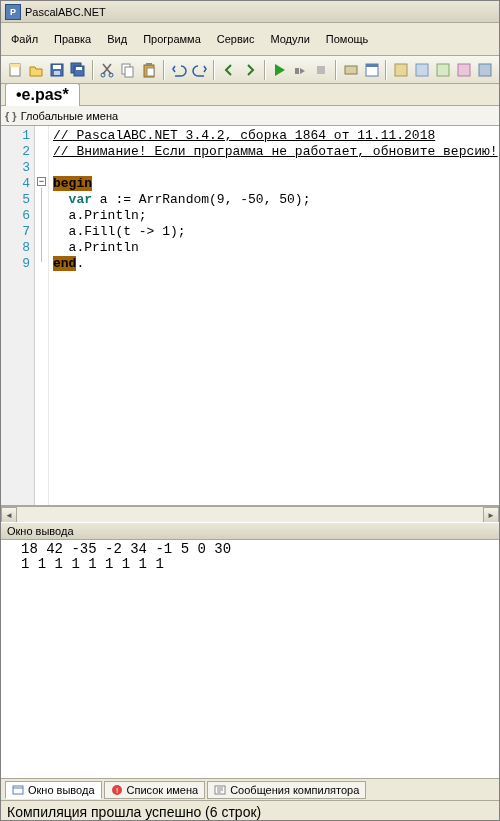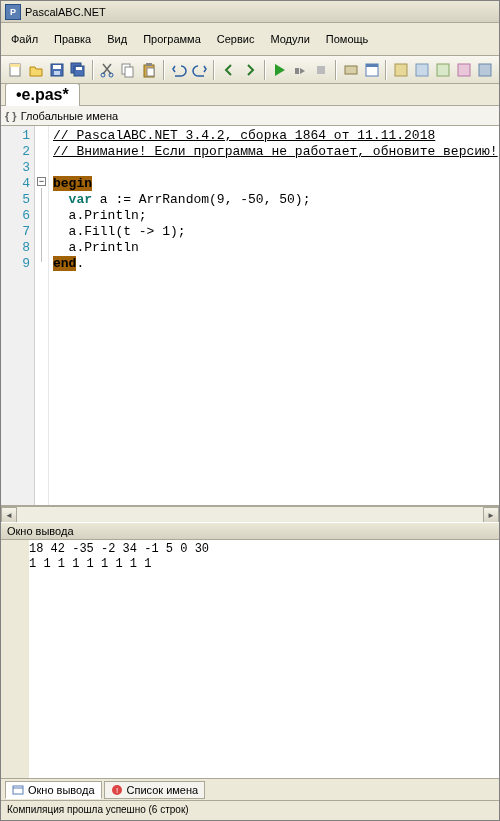"18 42 -35 -2 34" .output { font-size: 12px -> 14px; margin-left: 28px -> none; padding: 2px 0 -> 2px 20px }
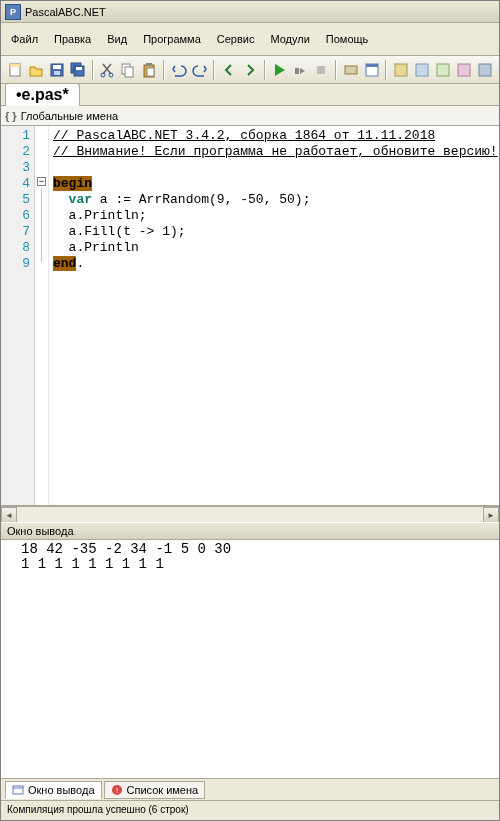"Сообщения компилятора" div.bottom-tab { html: none -> <div> <span> <svg> <rect></rect> <line></line> <line></line> <line></line> </svg> </span> <span>Сообщения компилятора</span> </div> }
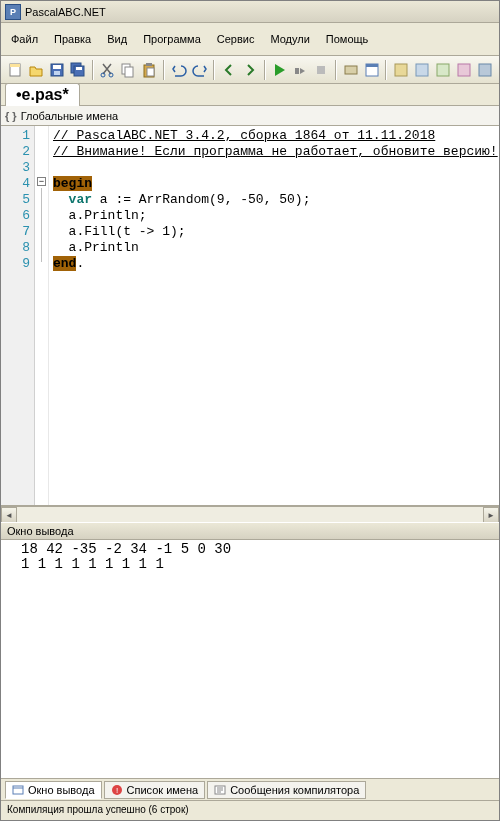"Компиляция прошла успешно (6 строк)" .statusbar { font-size: 10px -> 14px }
